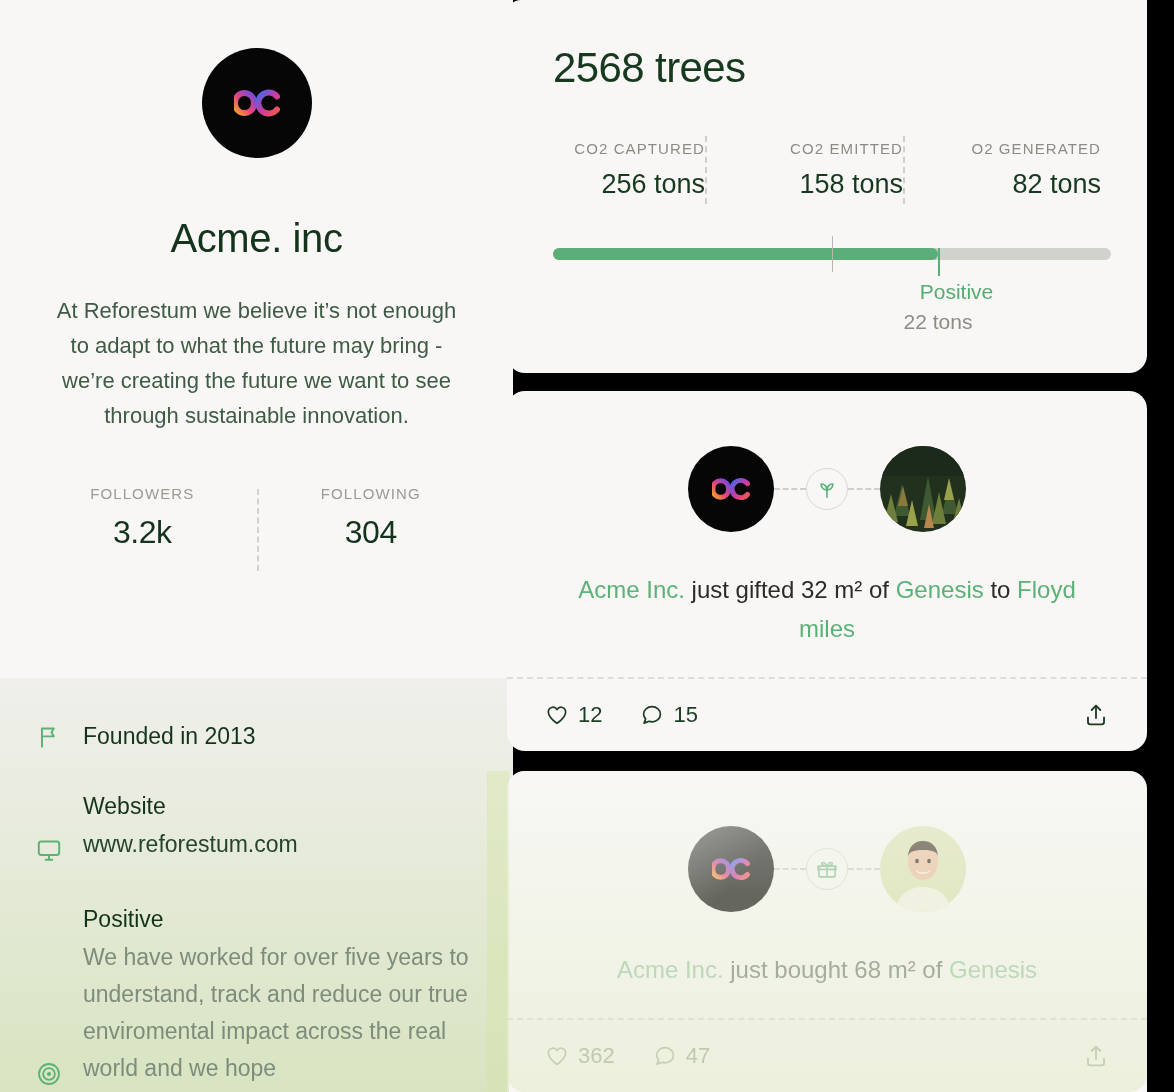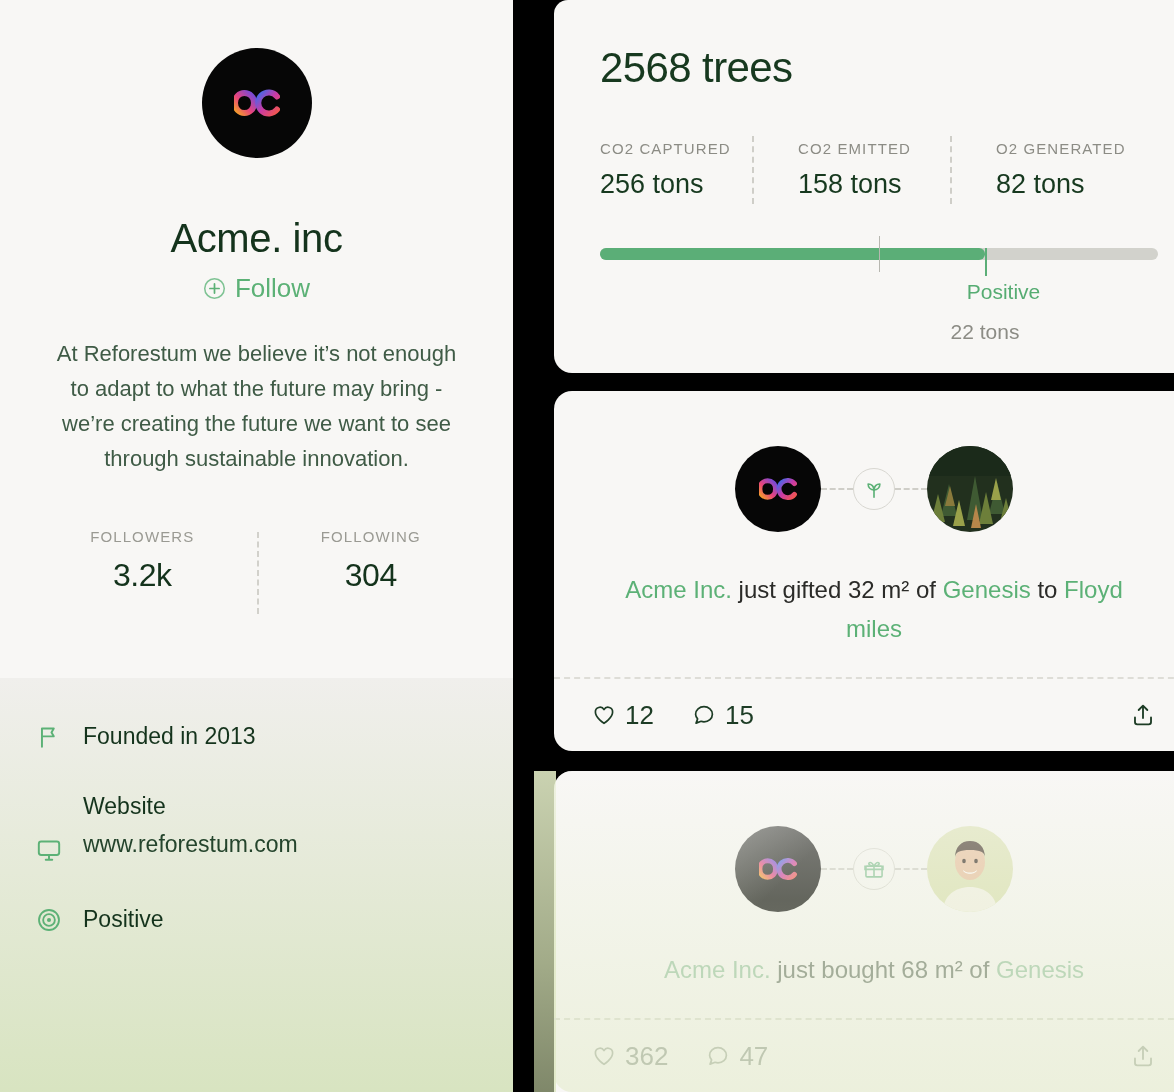"2568 trees" .right-col { left: 554px -> 507px }
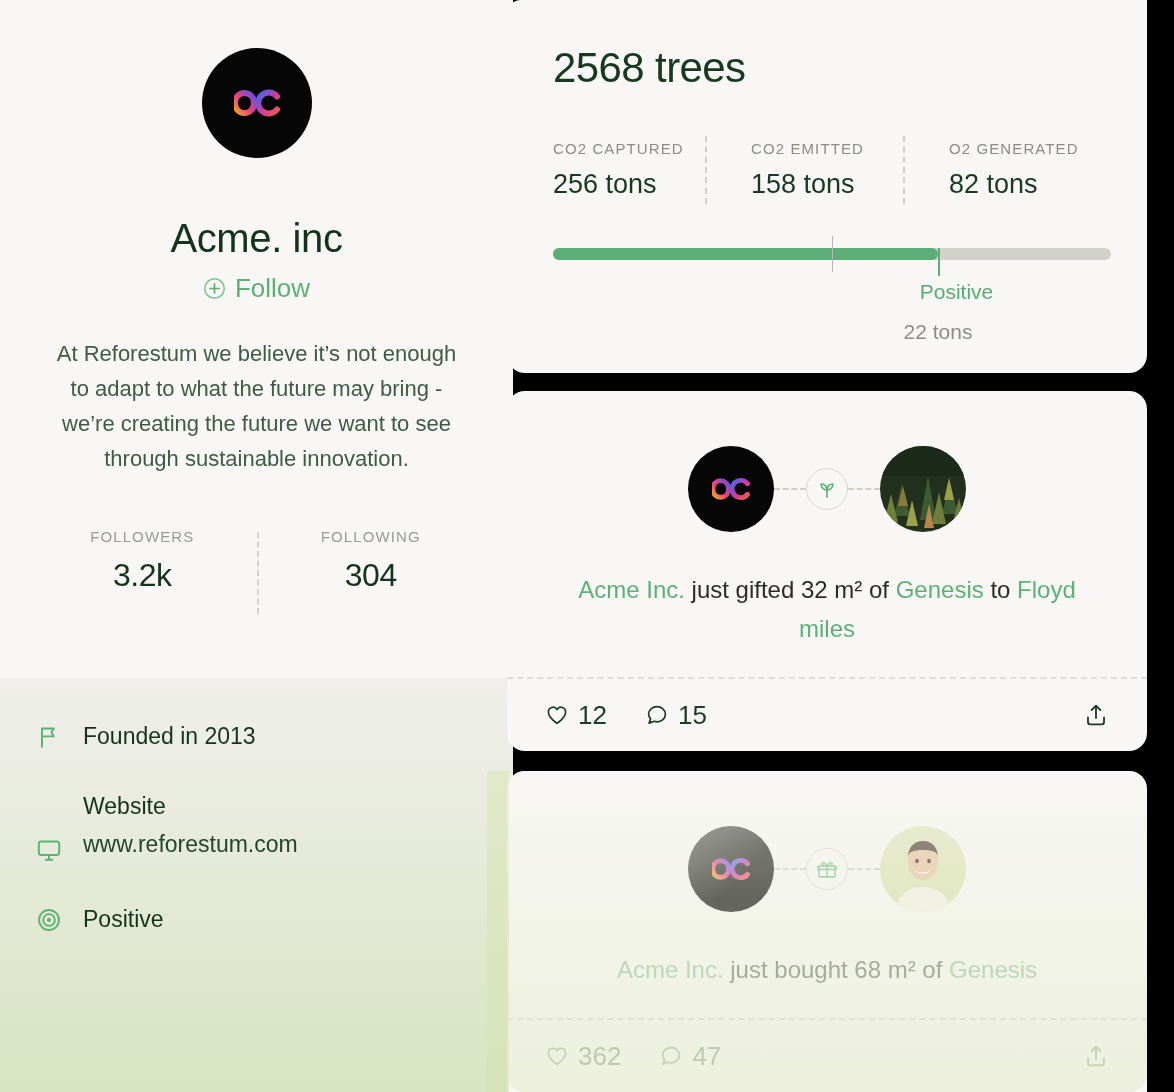"CO2 CAPTURED" .metric-row { text-align: none -> right }
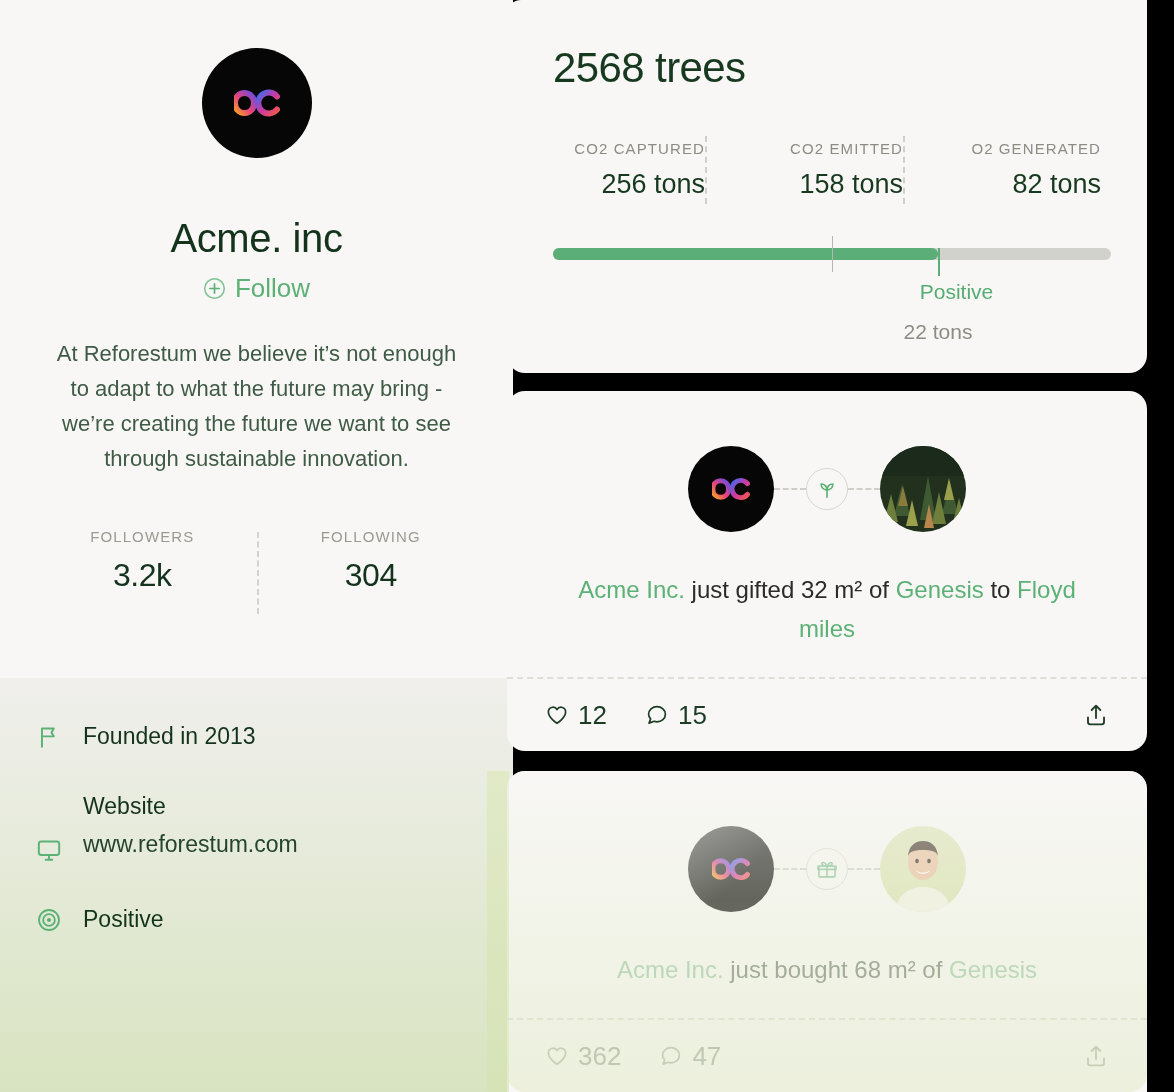"Follow" button.follow-btn { html: <button> <svg> <circle></circle> <path></path> </svg> <span>Follow</span> </button> -> none }
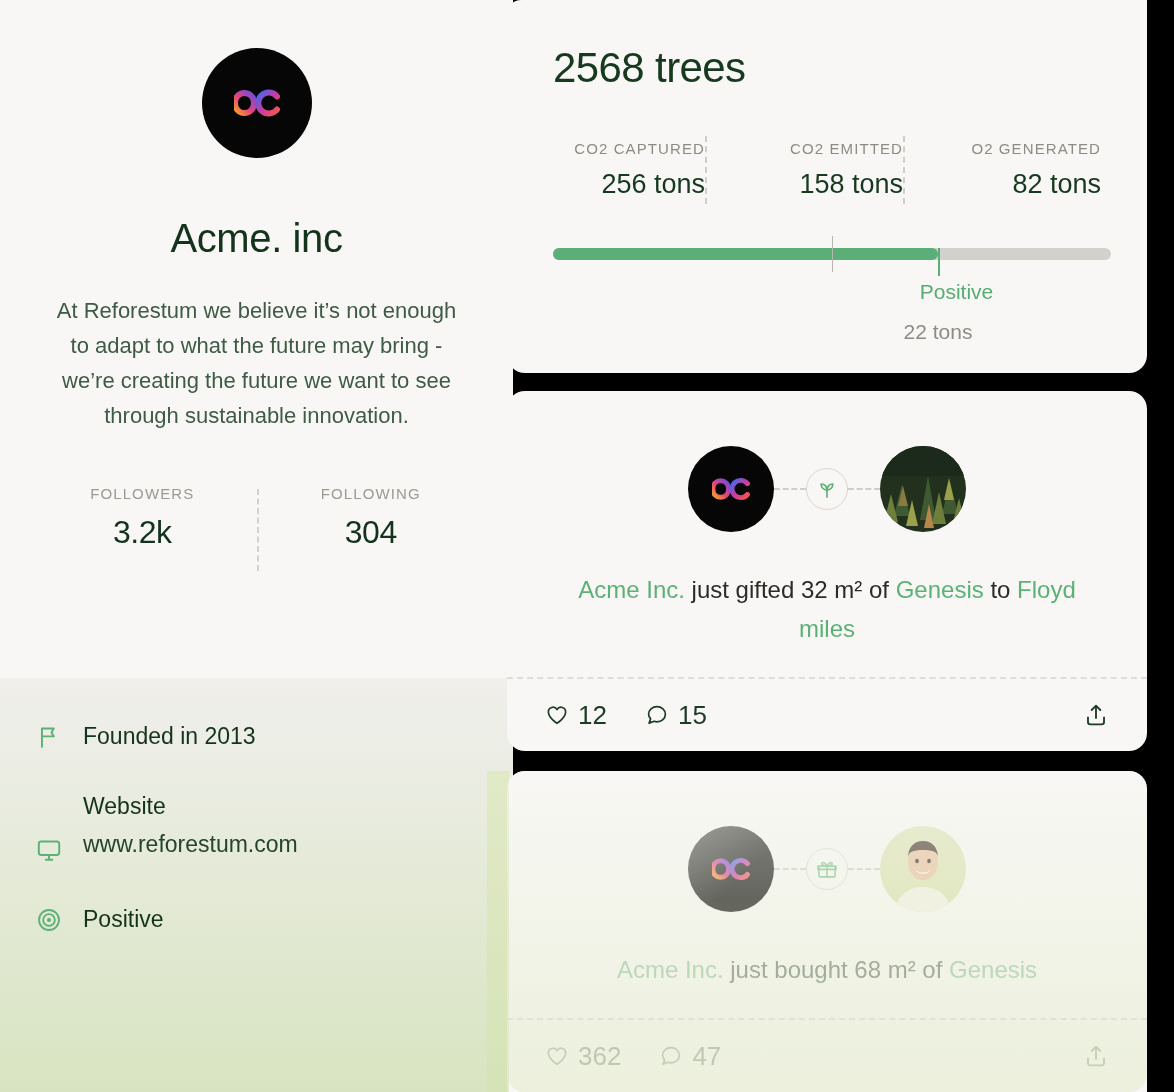"22 tons" .bar-amount { margin-top: 16px -> 6px }
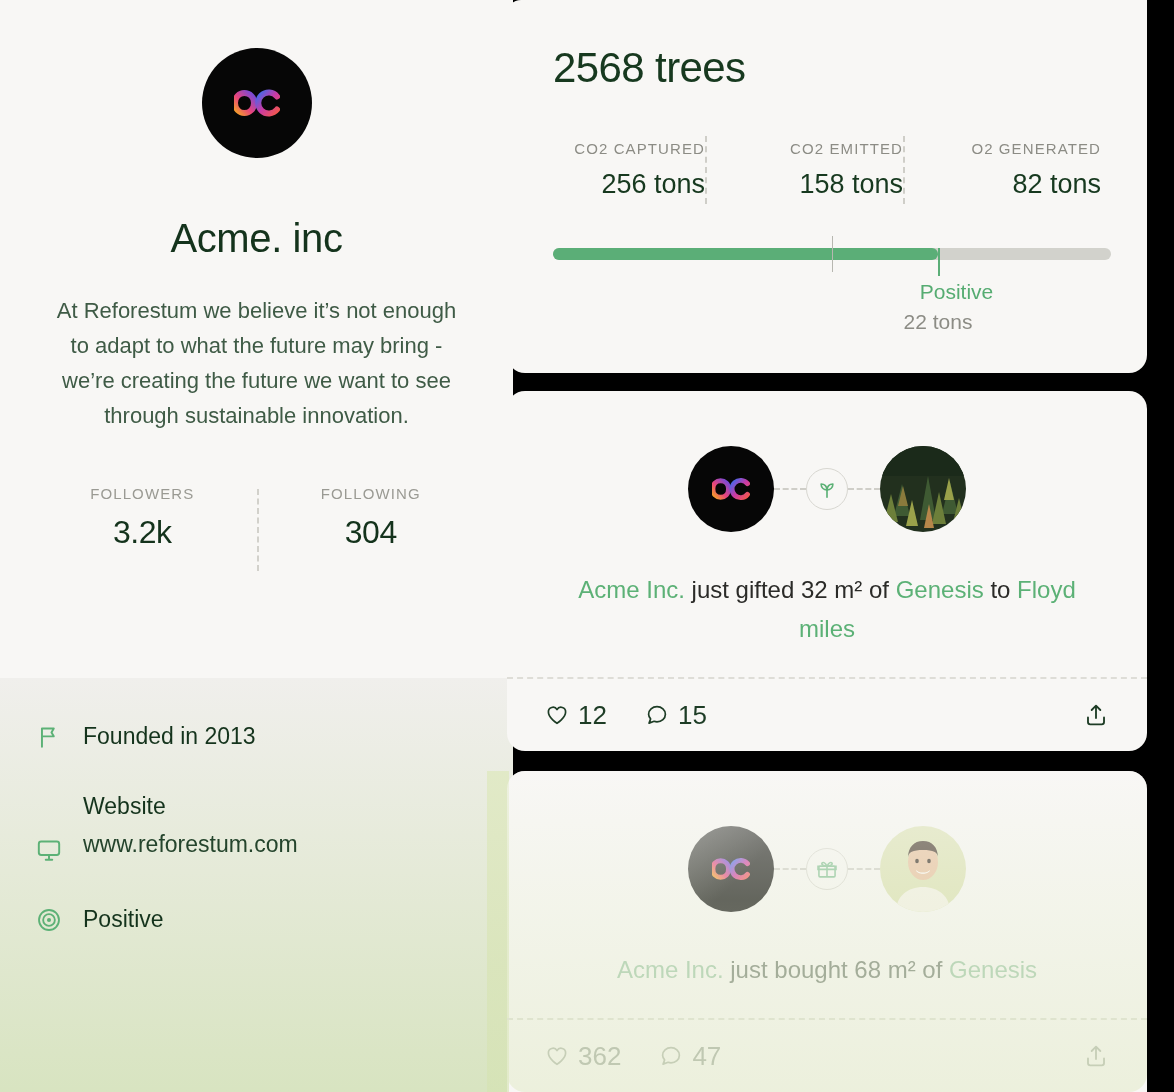"12" .action-count { font-size: 26px -> 22px }
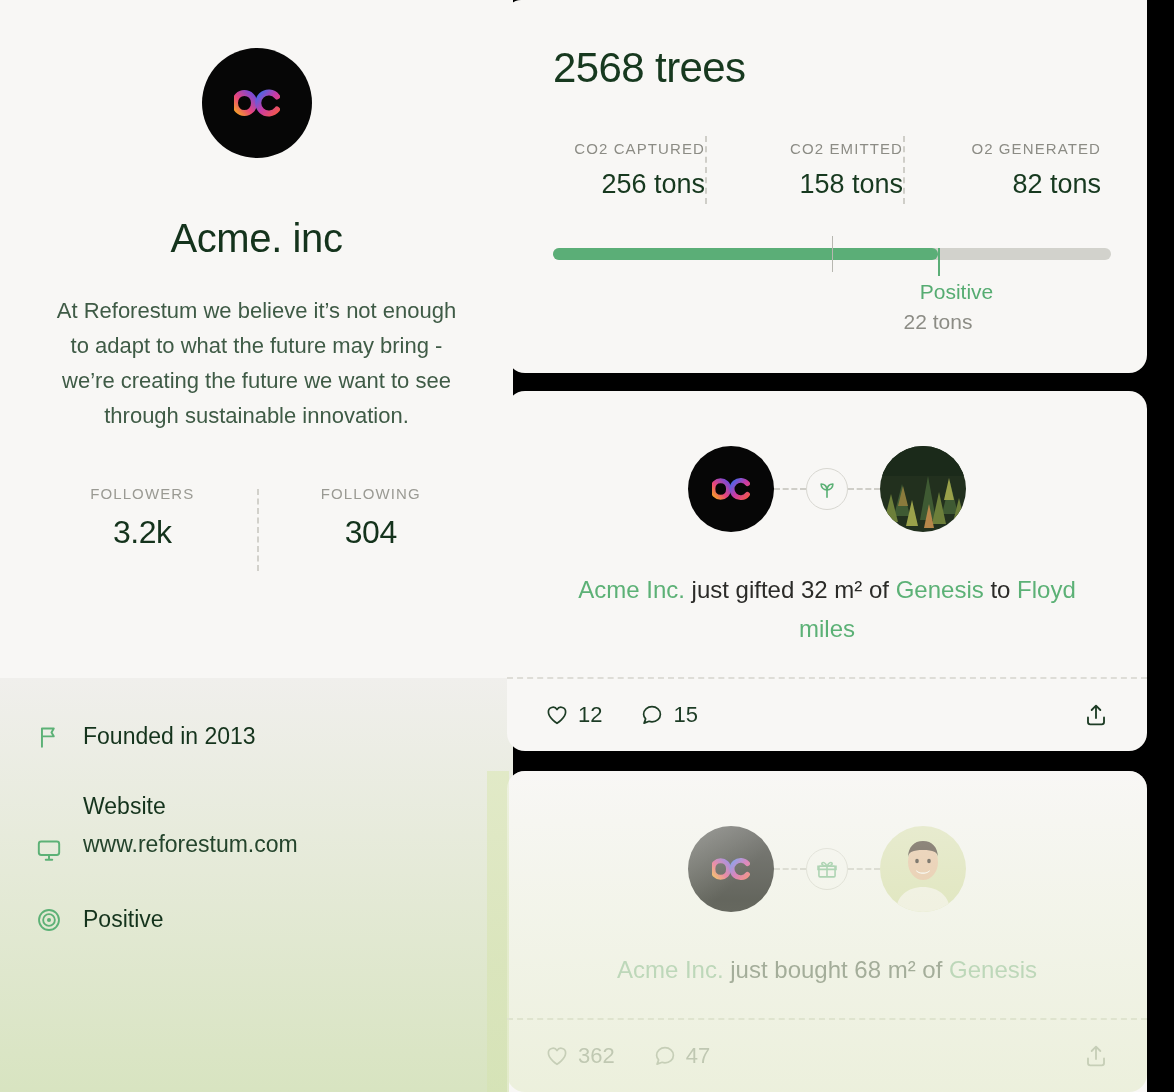"We have worked for over" div.info-body { html: none -> <div>We have worked for over five years to understand, track and reduce our true enviromental impact across the real world and we hope</div> }
